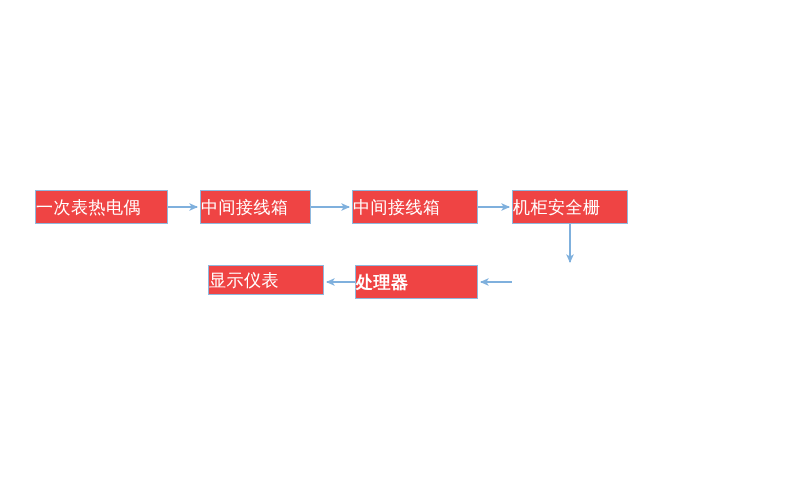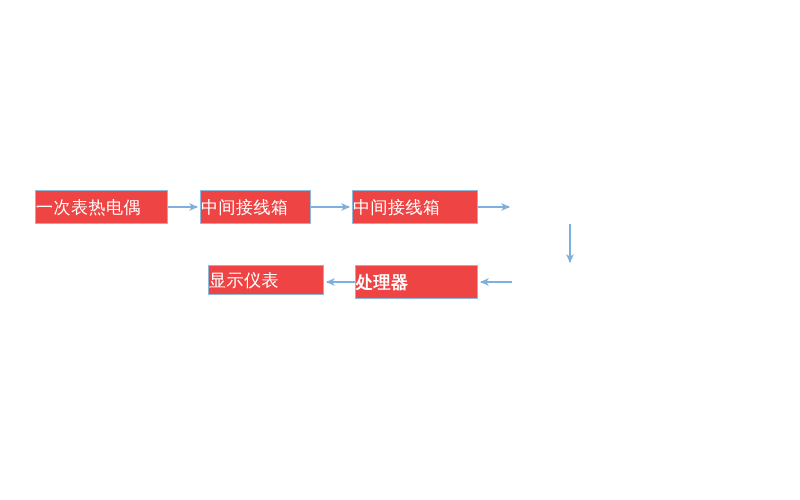"机柜安全栅" div.node { html: none -> <div> <span>机柜安全栅</span> </div> }
